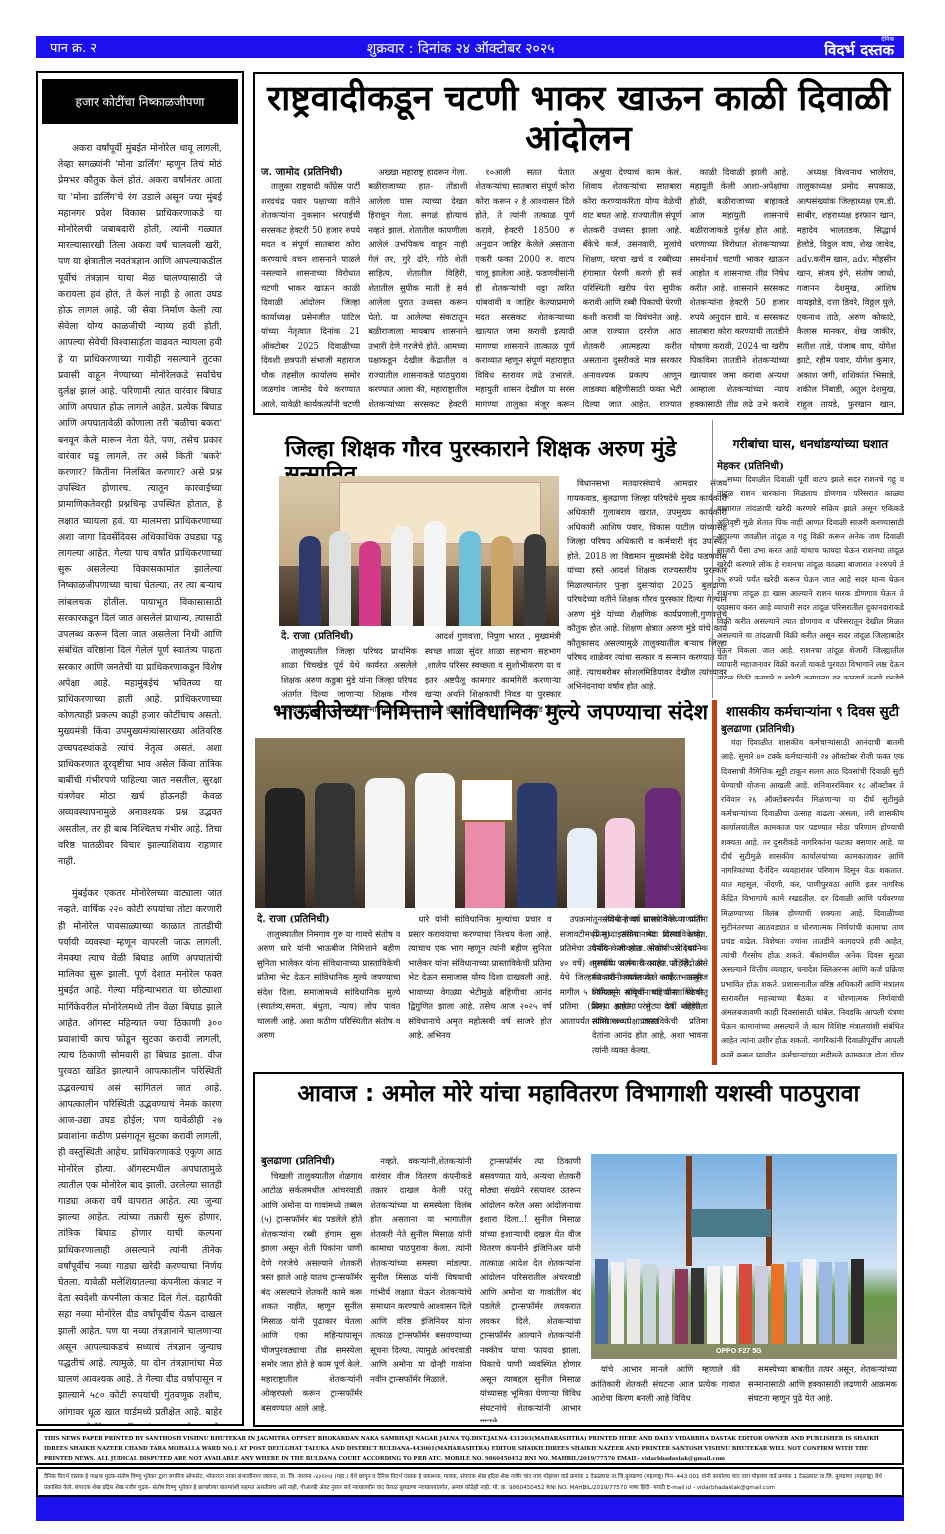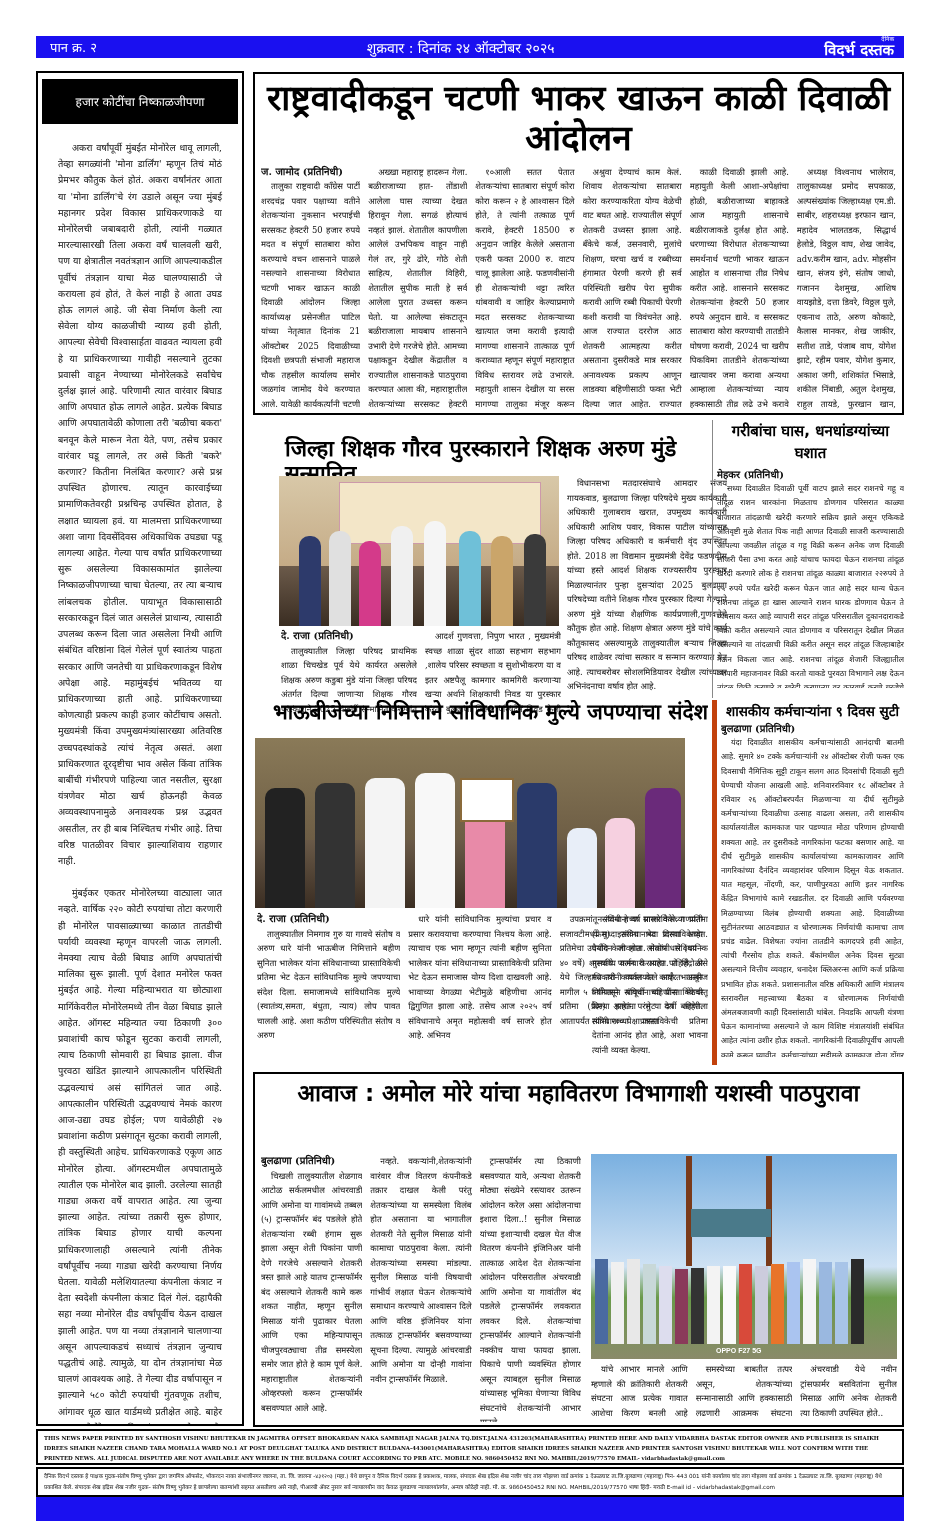"गरीबांचा घास, धनधांडग्यांच्या घशात" div.headline { font-size: 15px -> 12px; margin-top: none -> 13px }
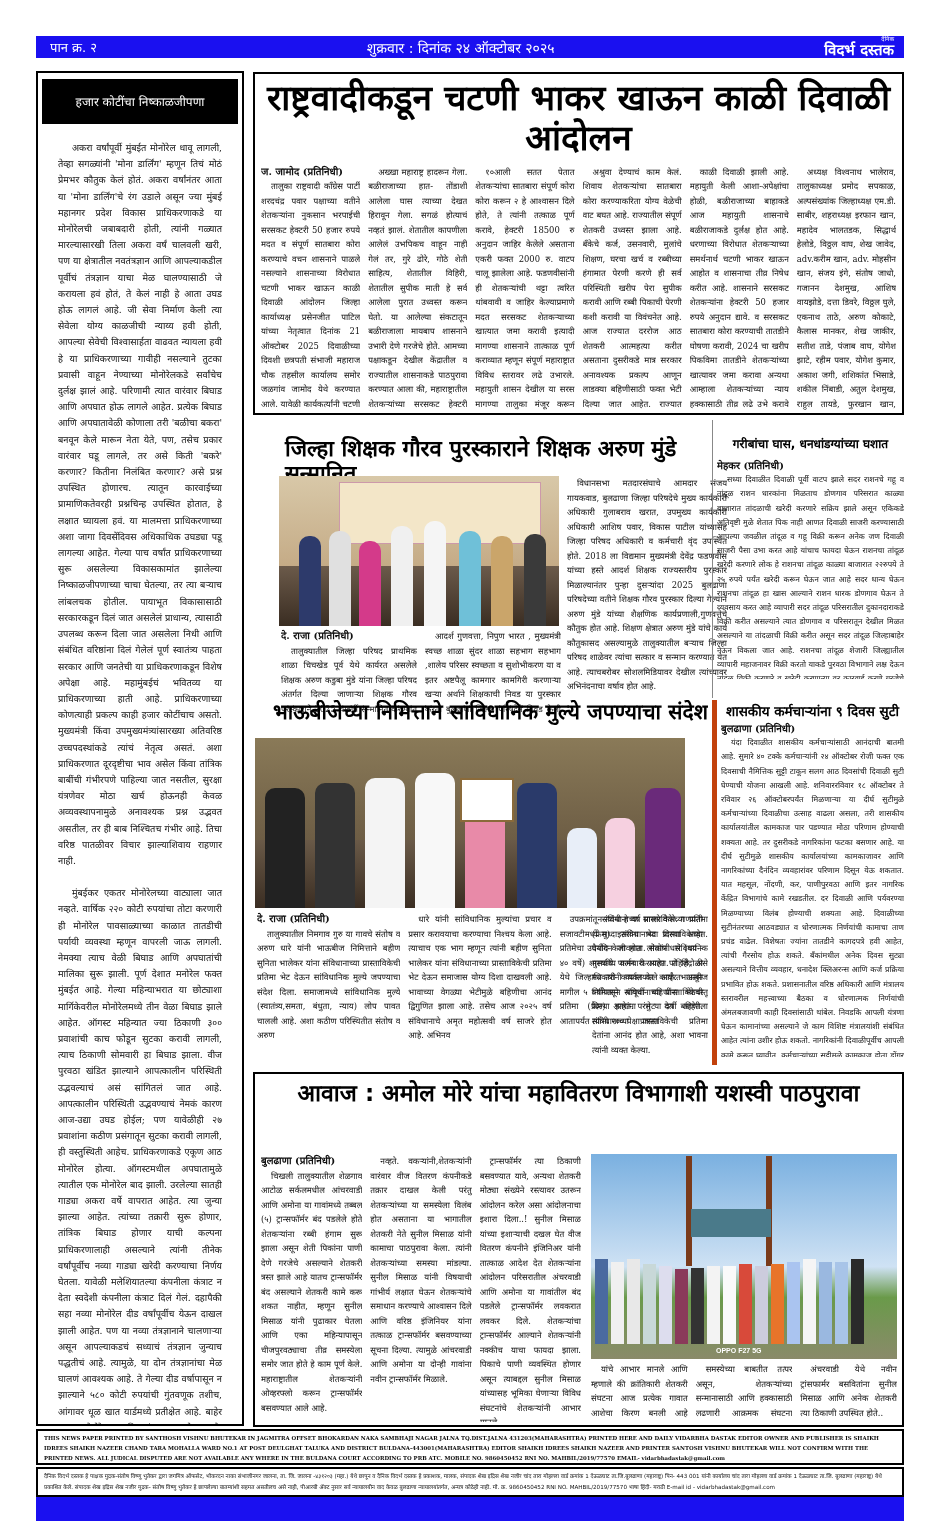"अंचरवाडी येथे नवीन ट्रांसफार्मर" div.col { html: <div> <p>अंचरवाडी येथे नवीन ट्रांसफार्मर बसवितांना सुनील मिसाळ आणि अनेक शेतकरी त्या ठिकाणी उपस्थित होते..</p> </div> -> none }
